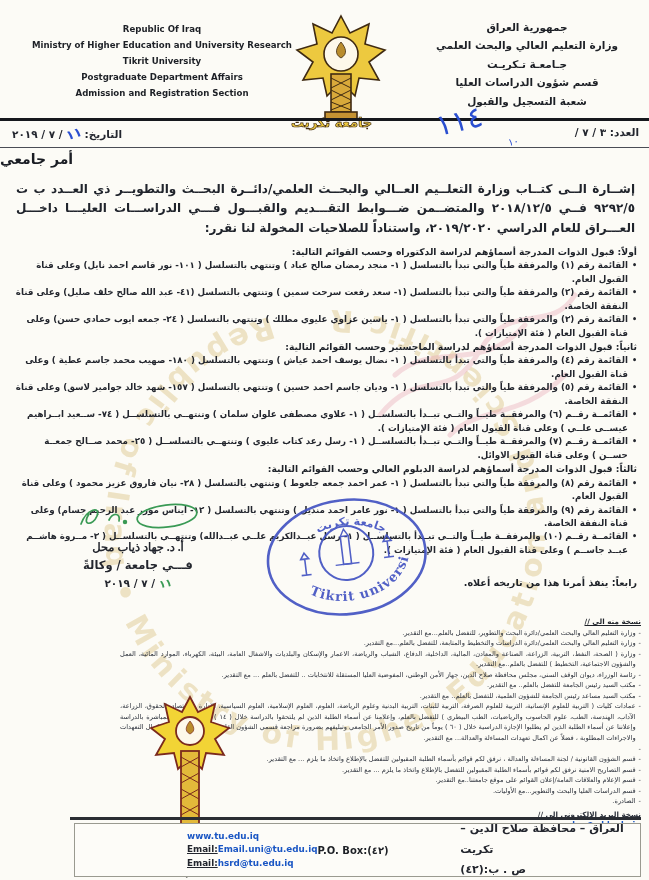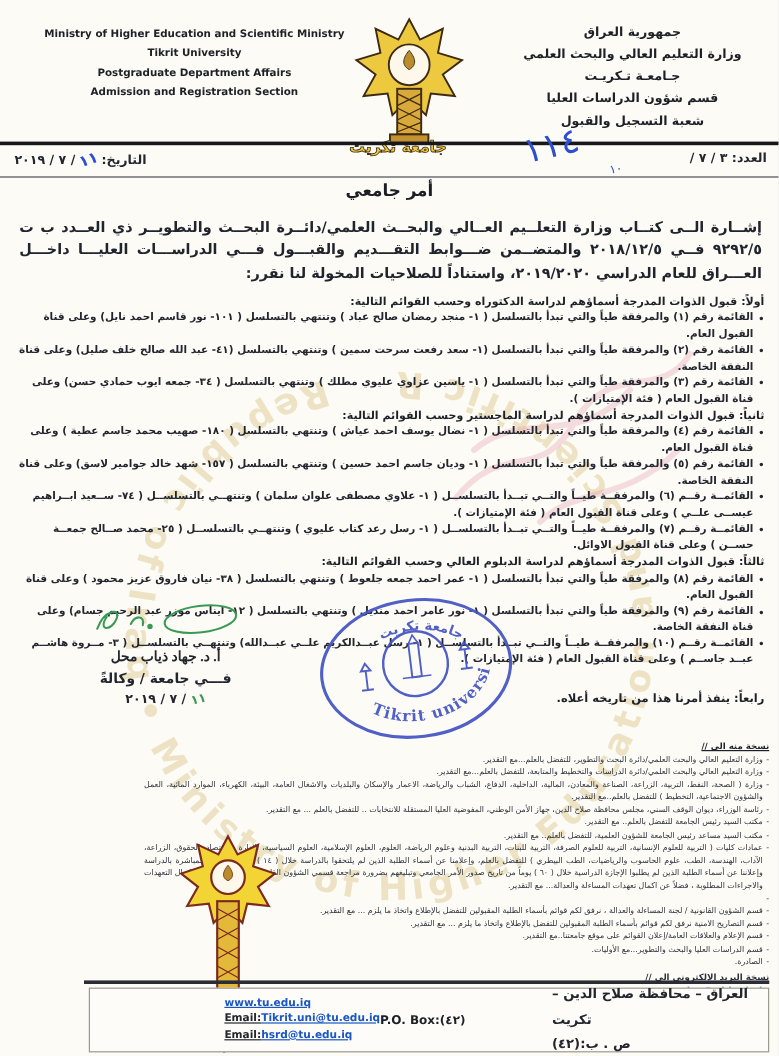"Republic Of Iraq" div { html: none -> <div>Republic Of Iraq</div> }
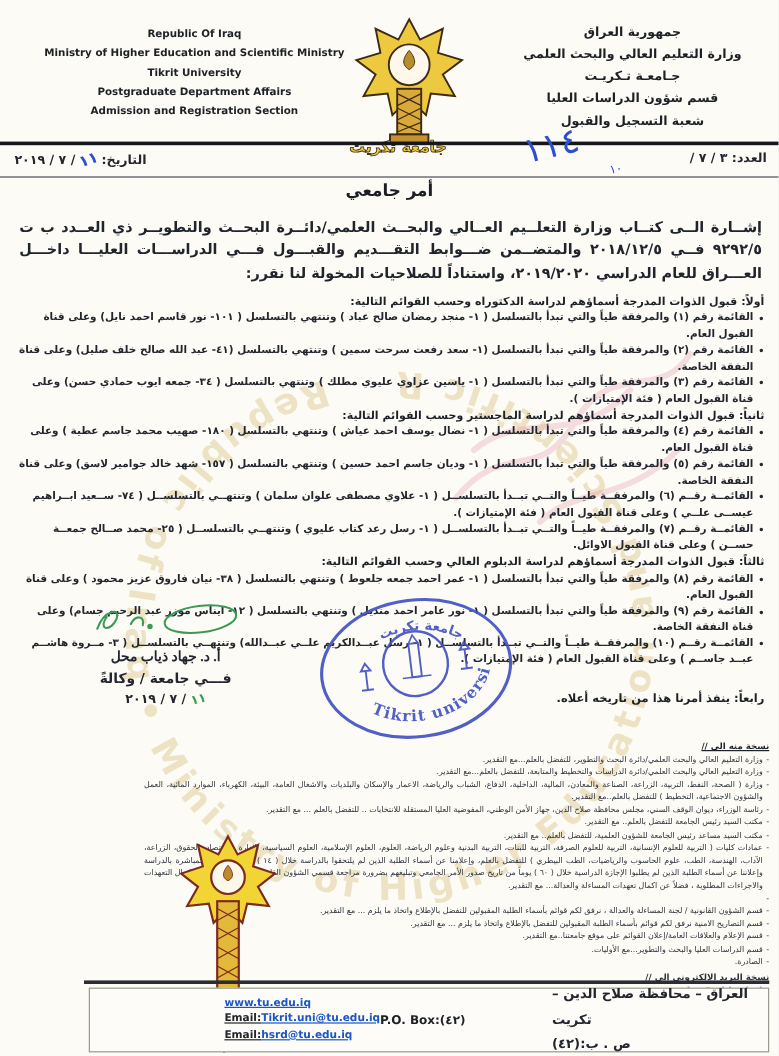"Ministry of Higher Education and" div { text: Scientific Ministry -> University Research }
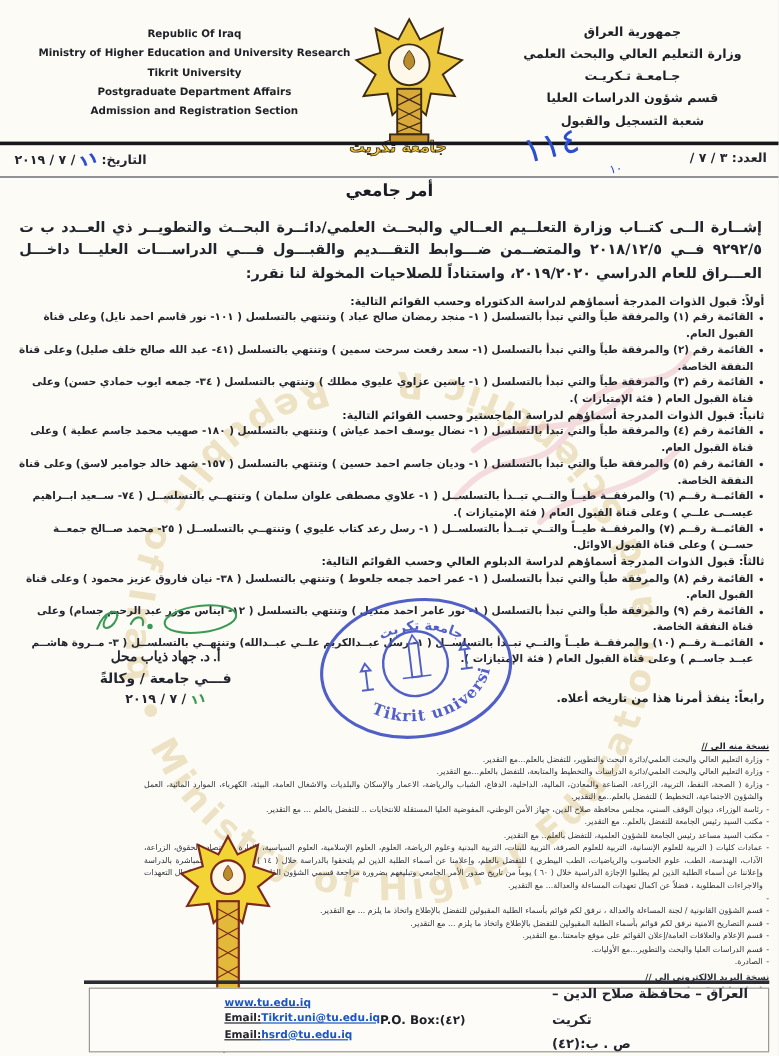"أمر جامعي" .doc-title { text-align: center -> none }
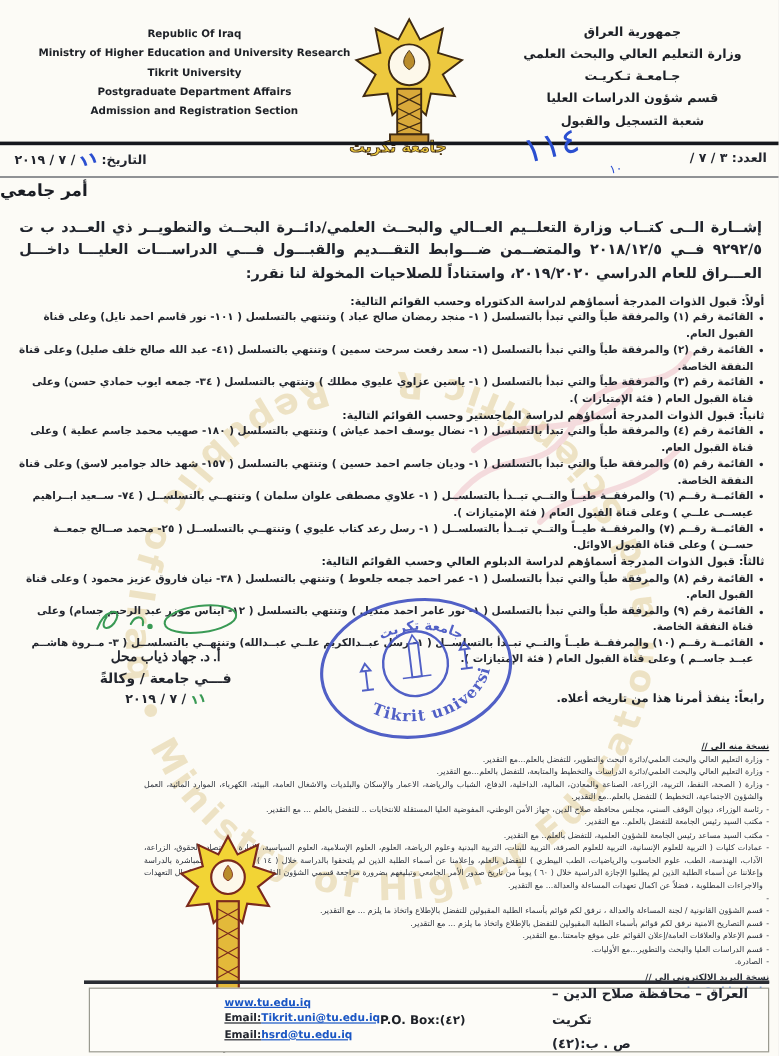"www.tu.edu.iq" .fb-links a, .link-blue { text-decoration: underline -> none }
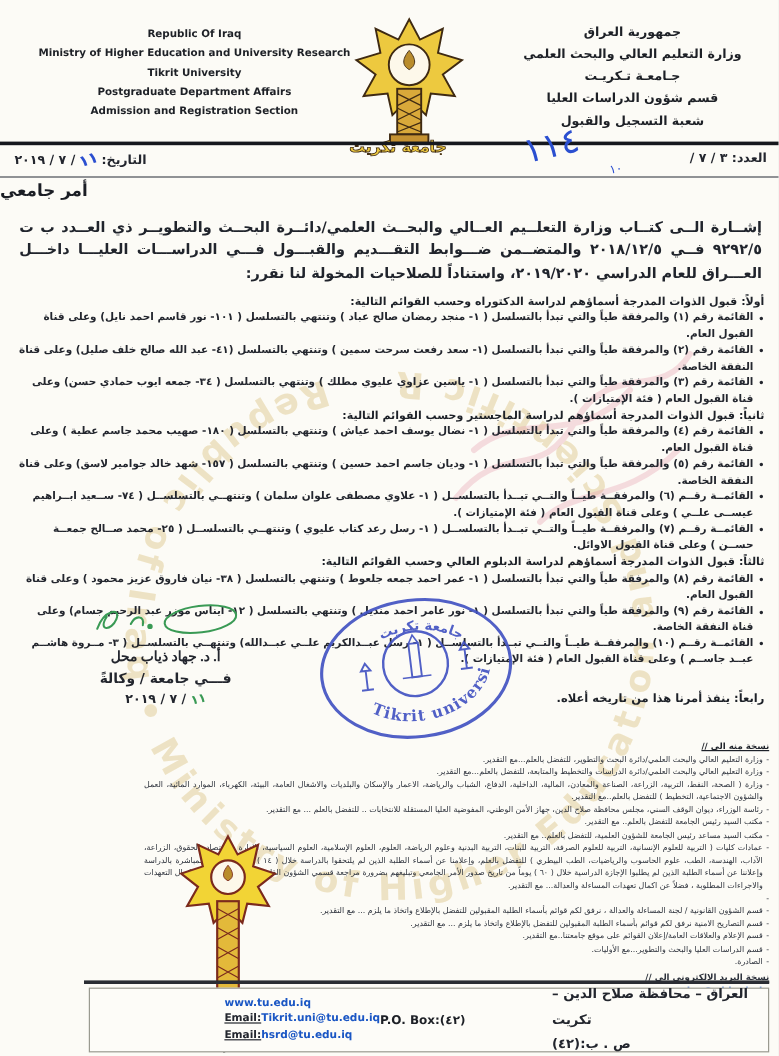"Tikrit.uni@tu.edu.iq" span.link-blue { text: Tikrit.uni@tu.edu.iq -> Email.uni@tu.edu.iq }
